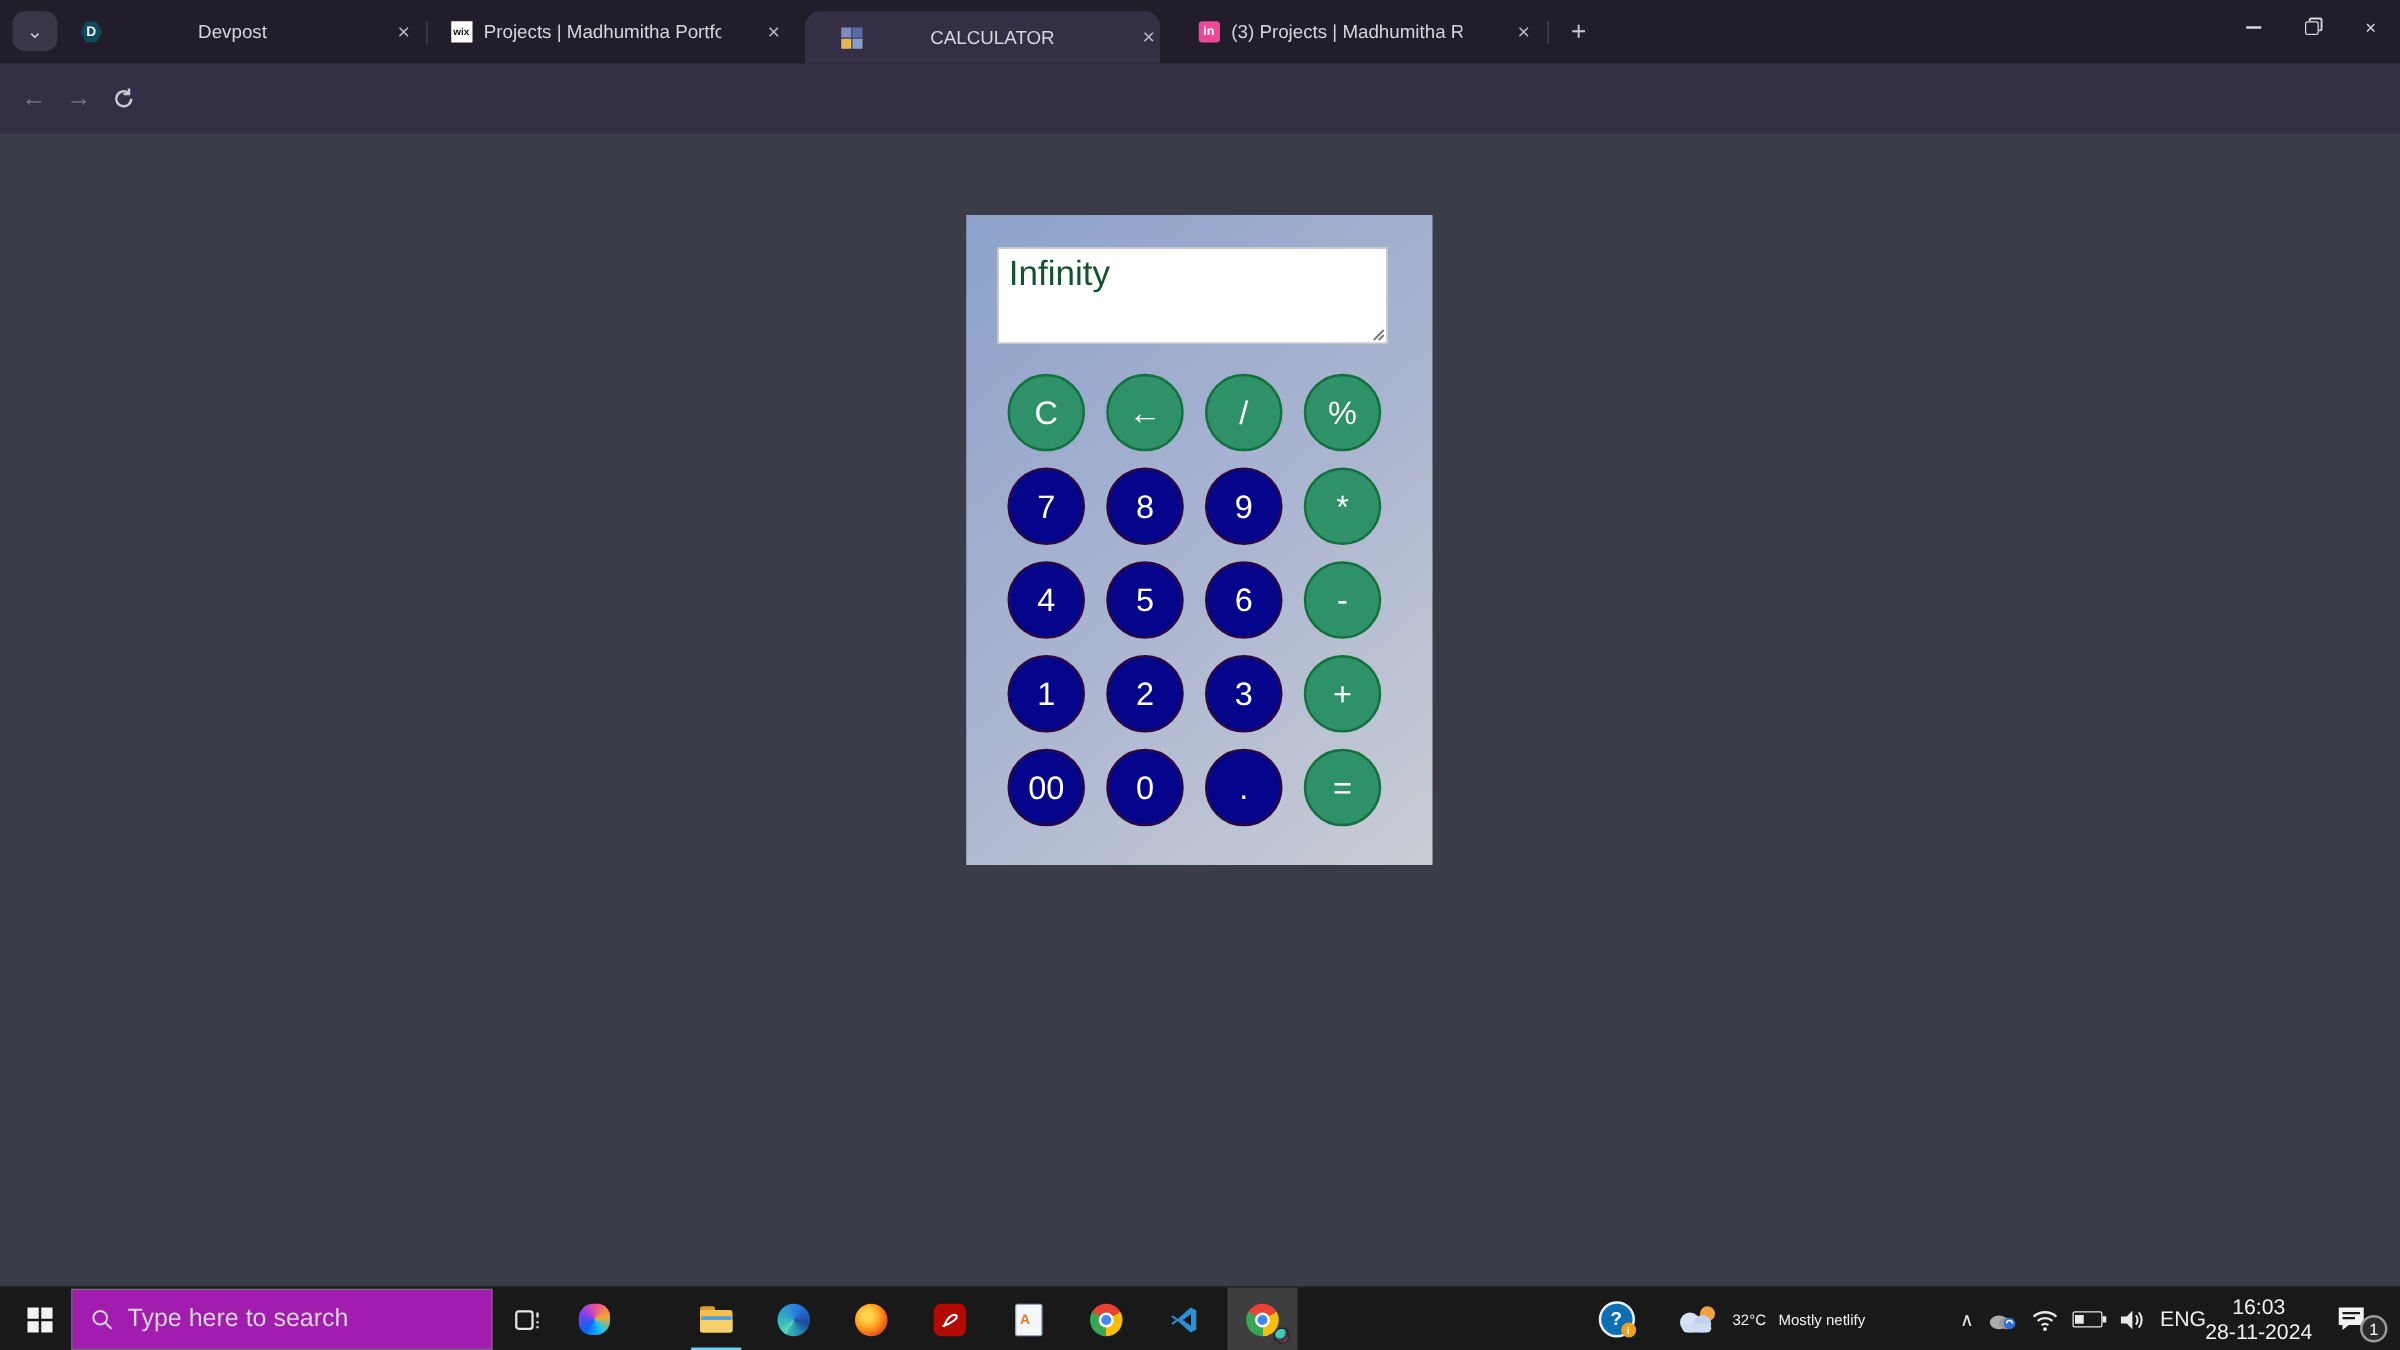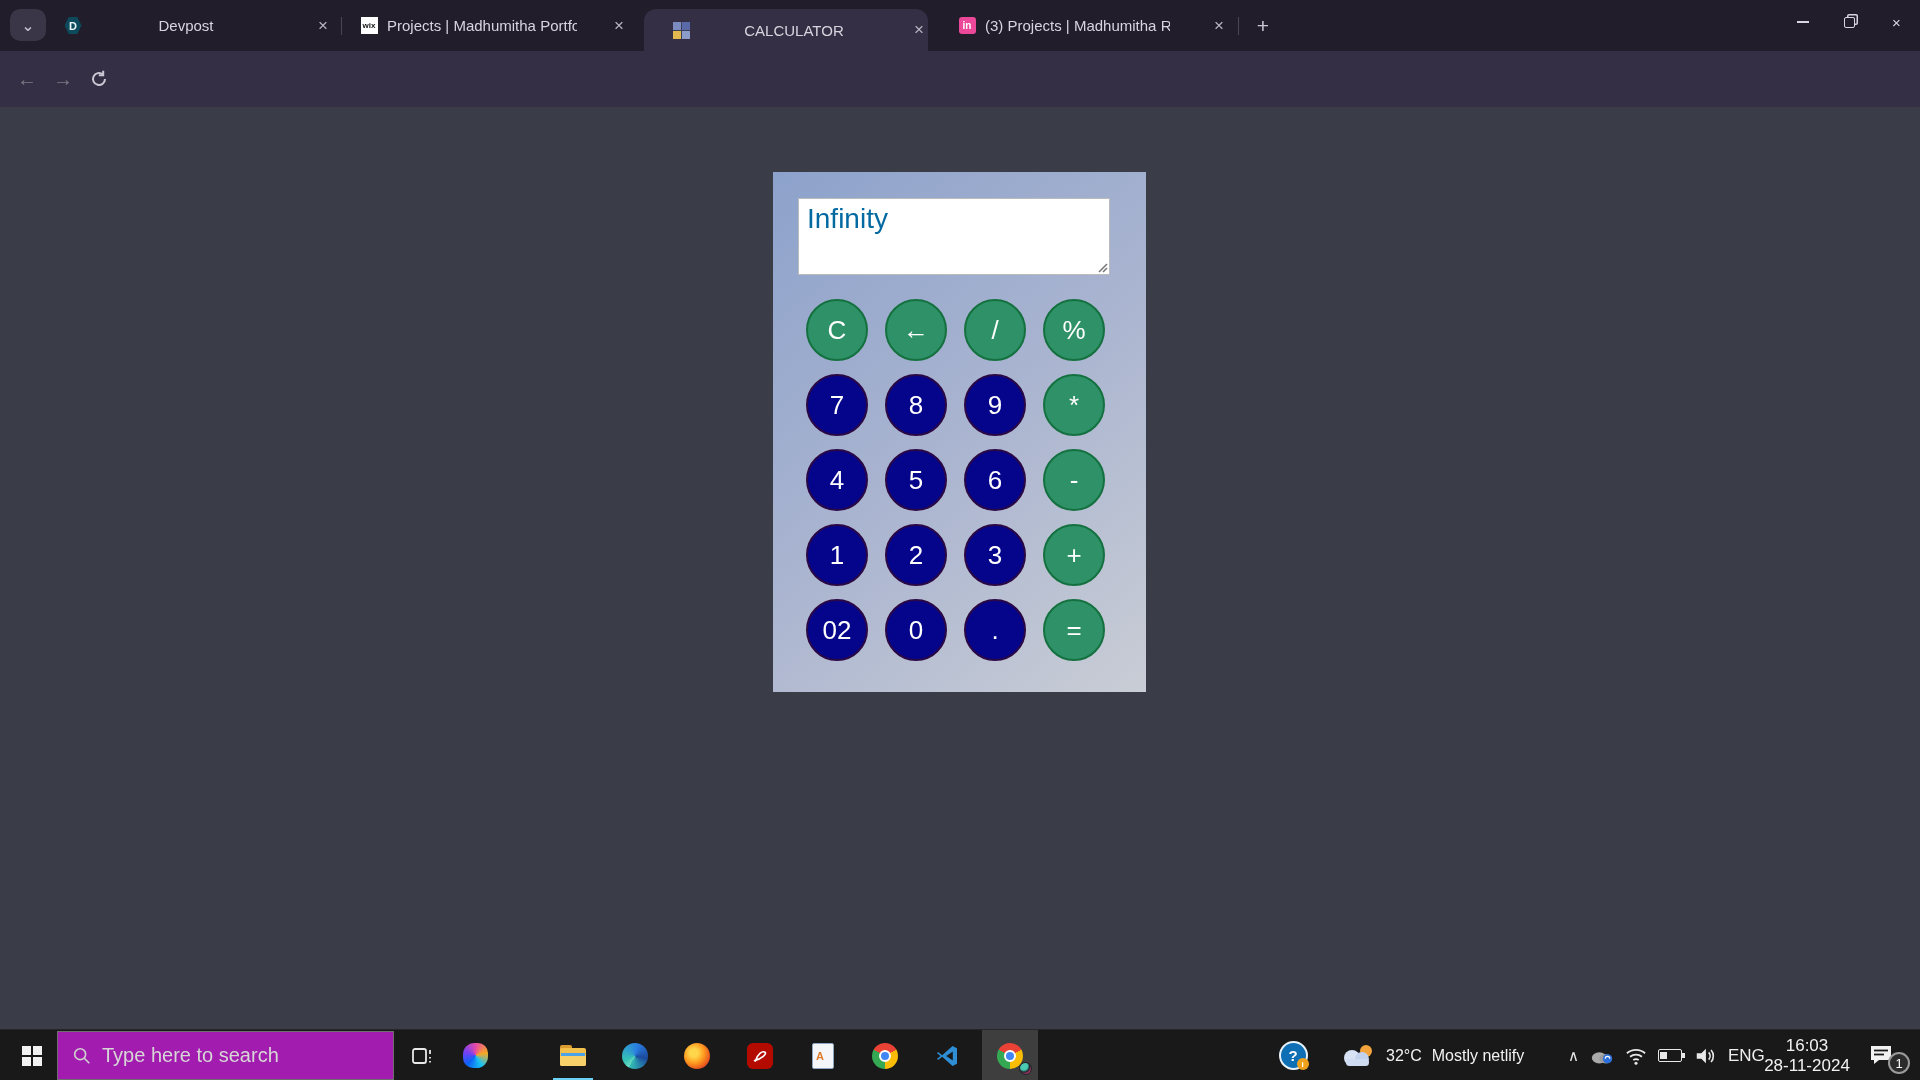"Infinity" .calc-display { color: #0369a1 -> #14532d }
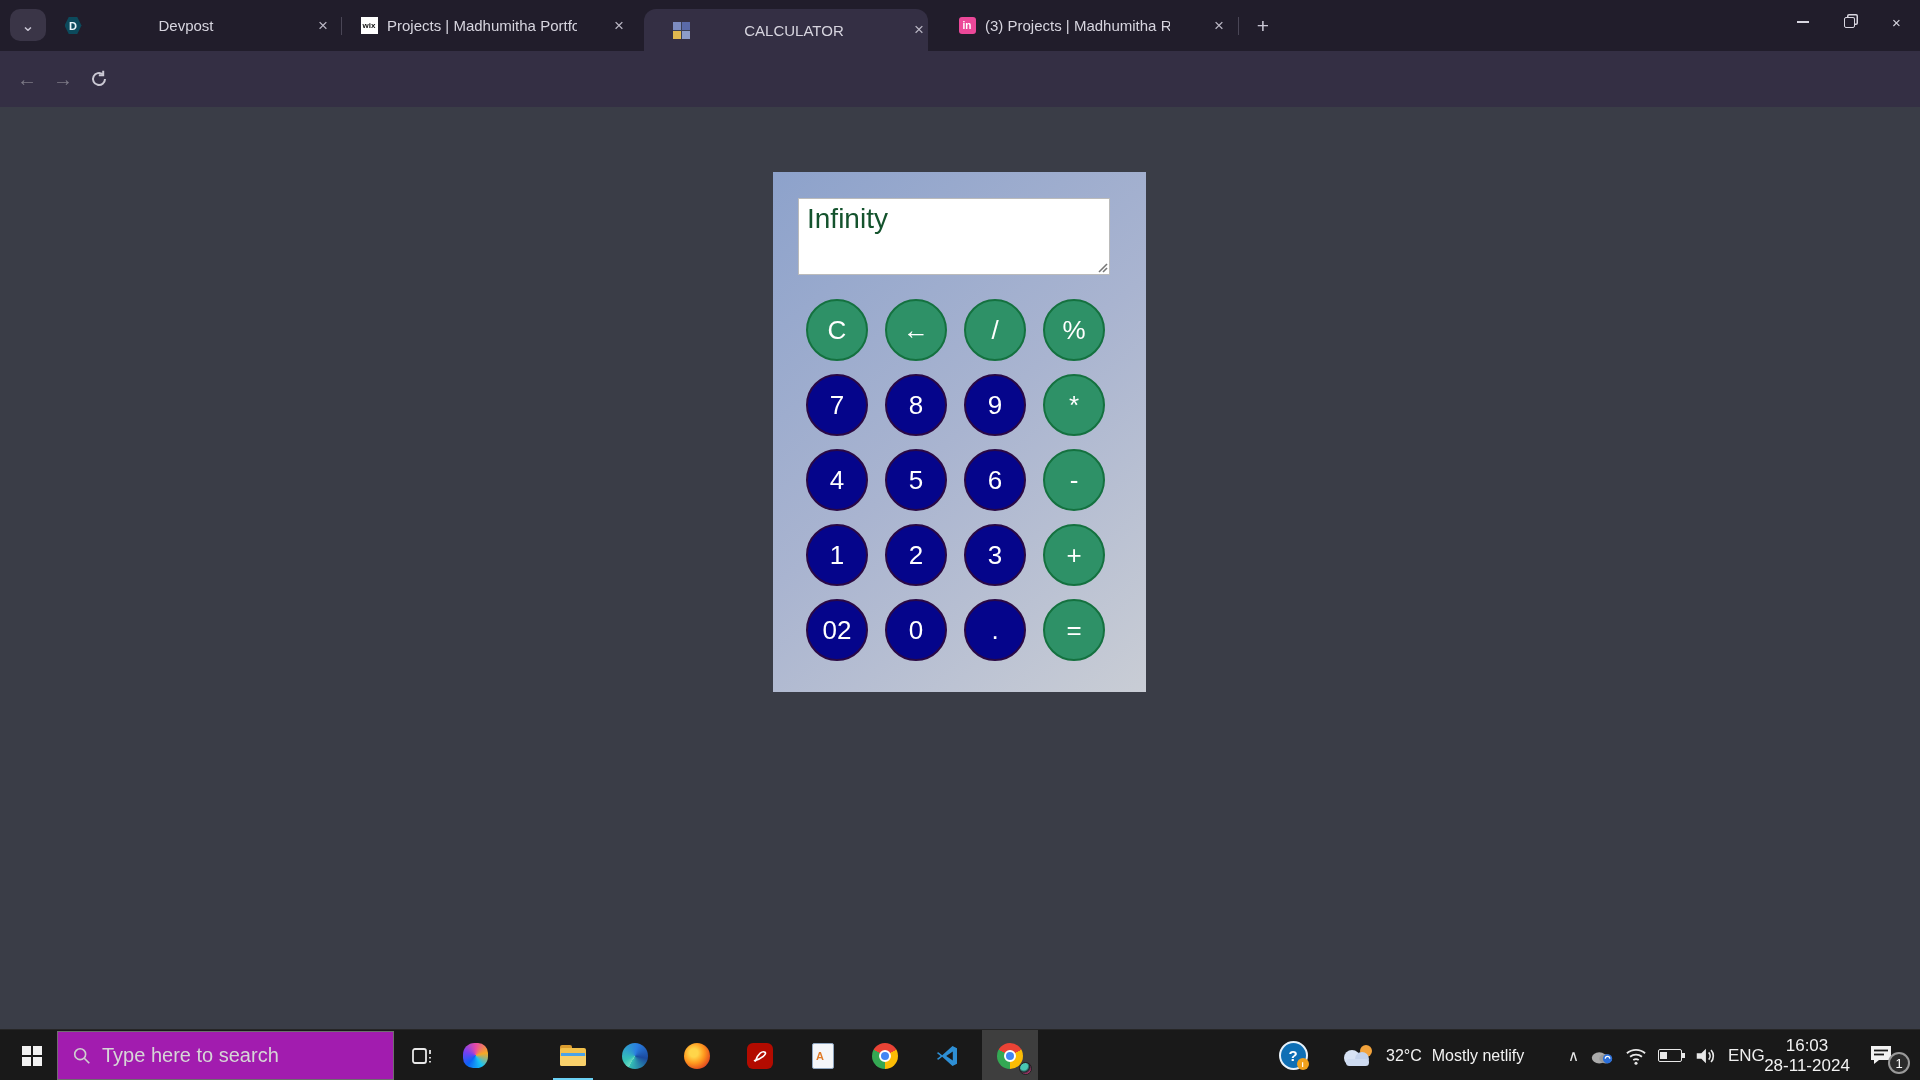"02" button.calc-btn { text: 02 -> 00 }
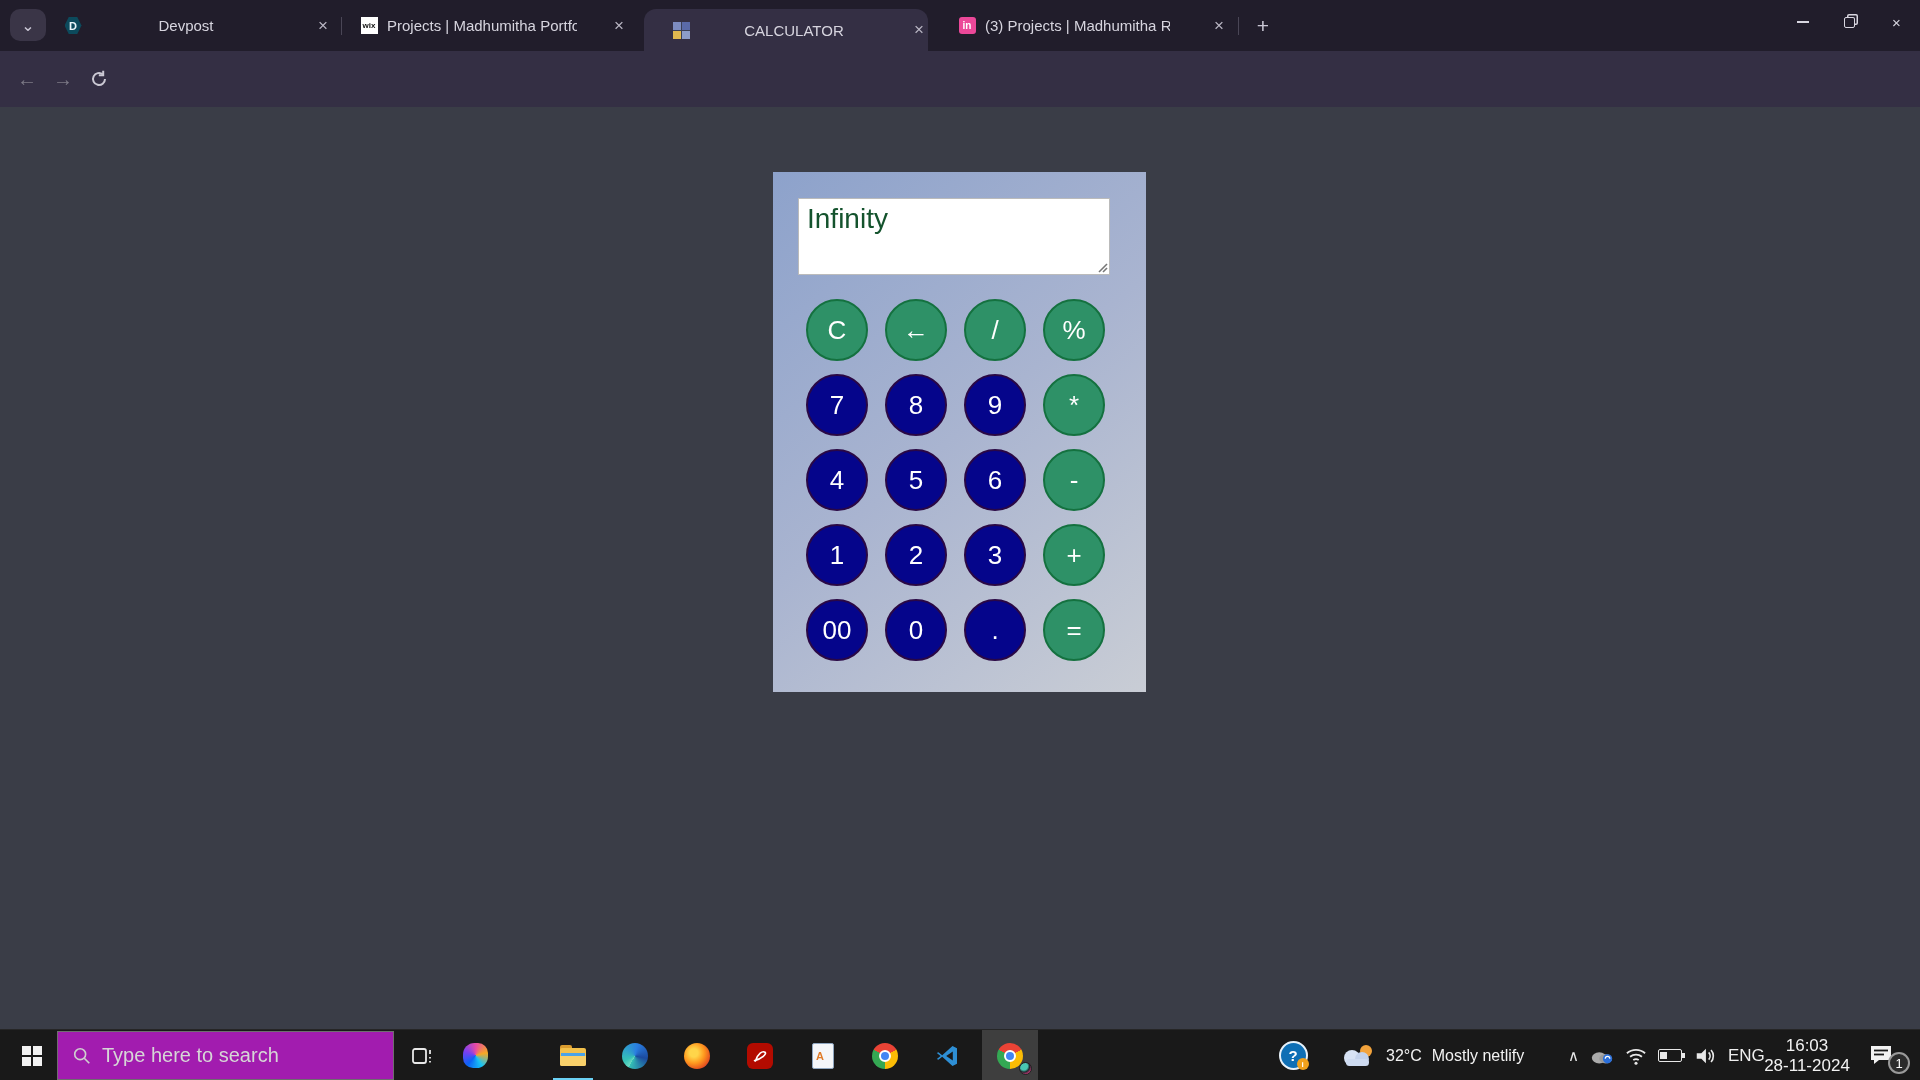"32°C" .weather-text { font-size: 16px -> 12px }
